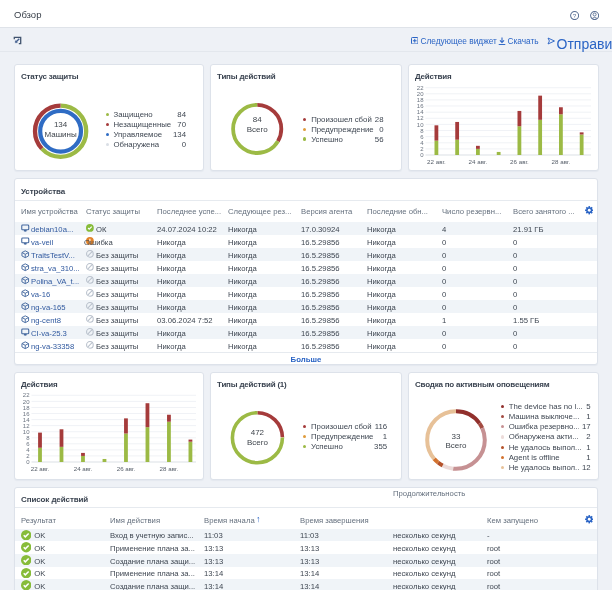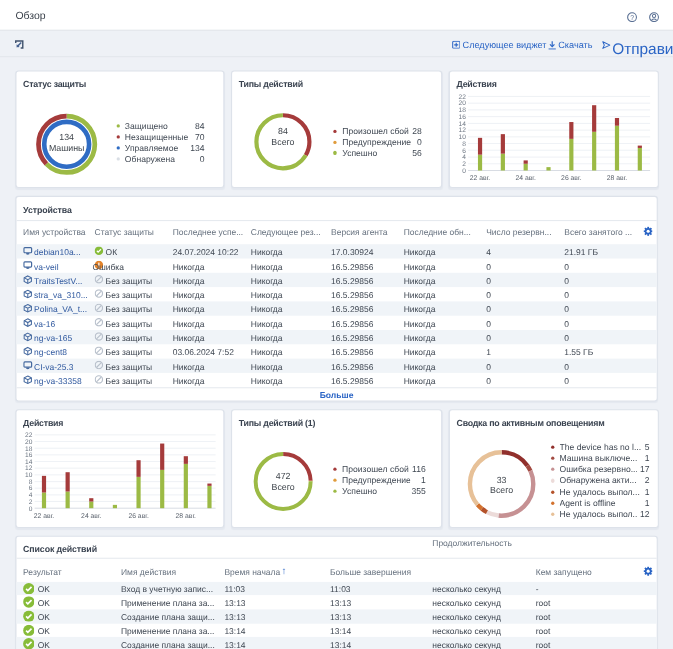"Больше завершения" span.hcell { text: Больше -> Время }
